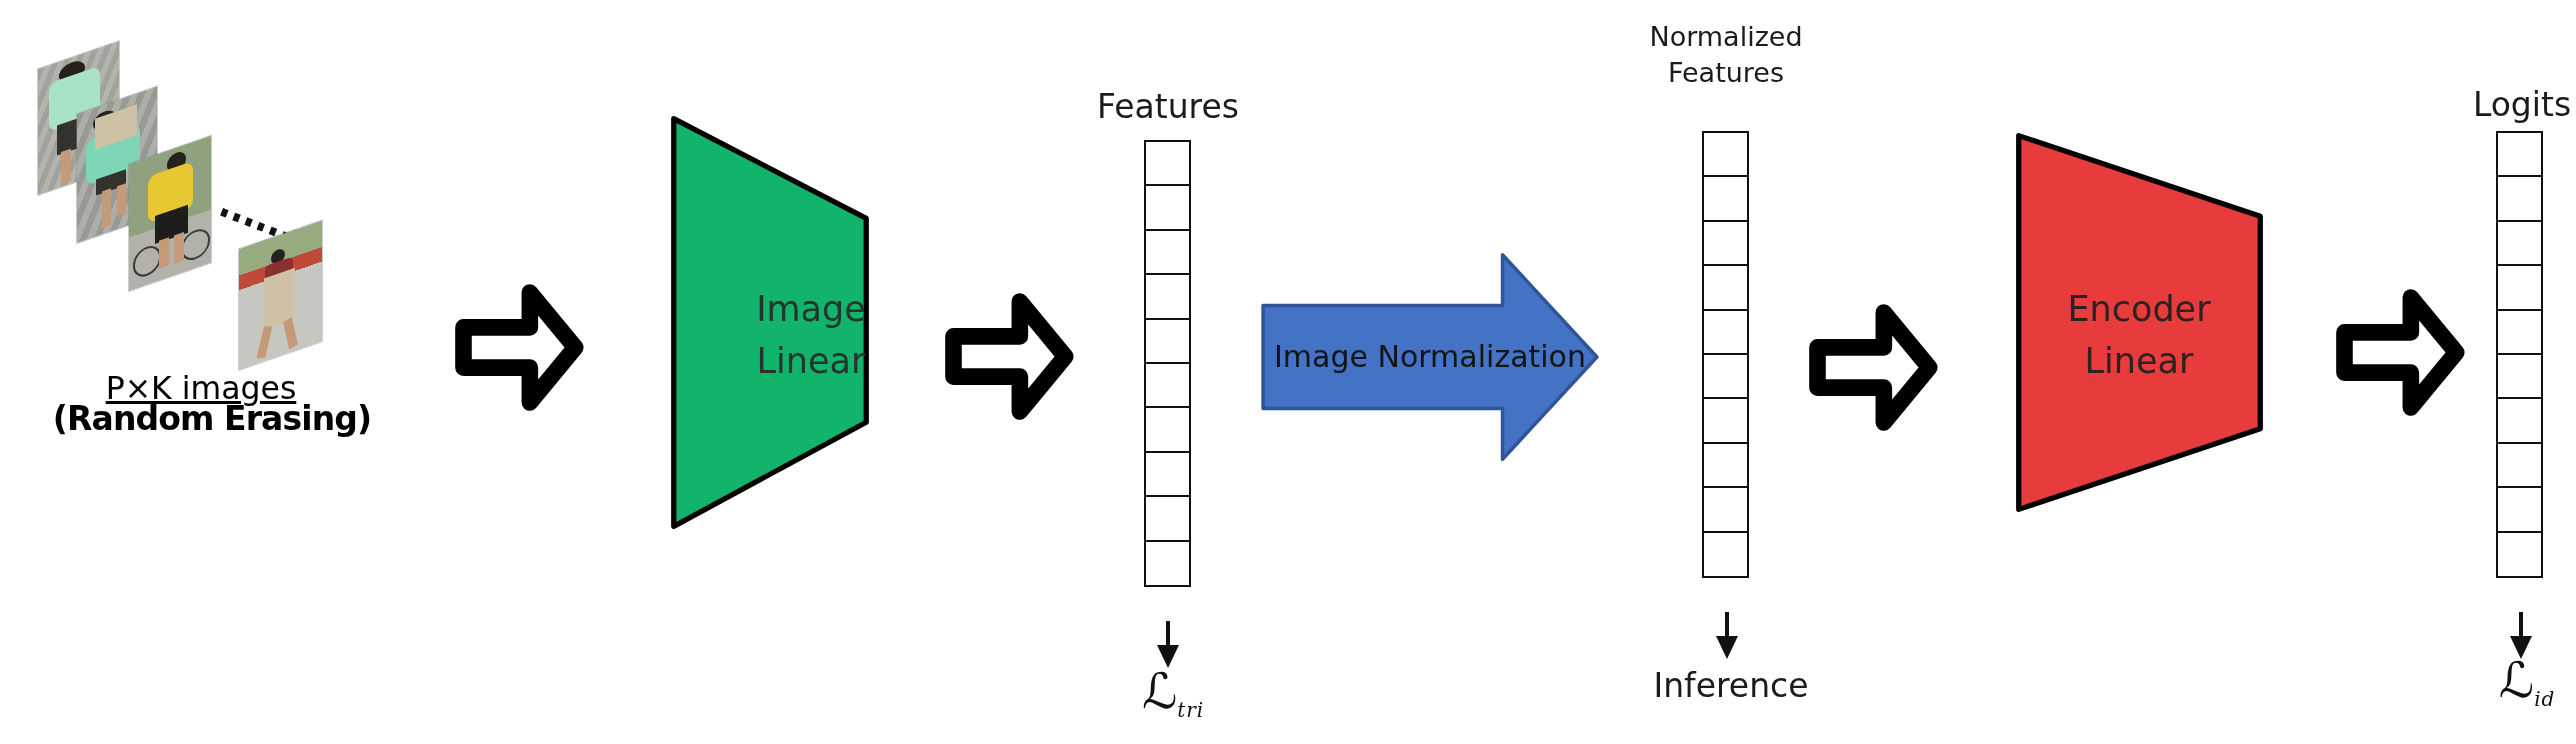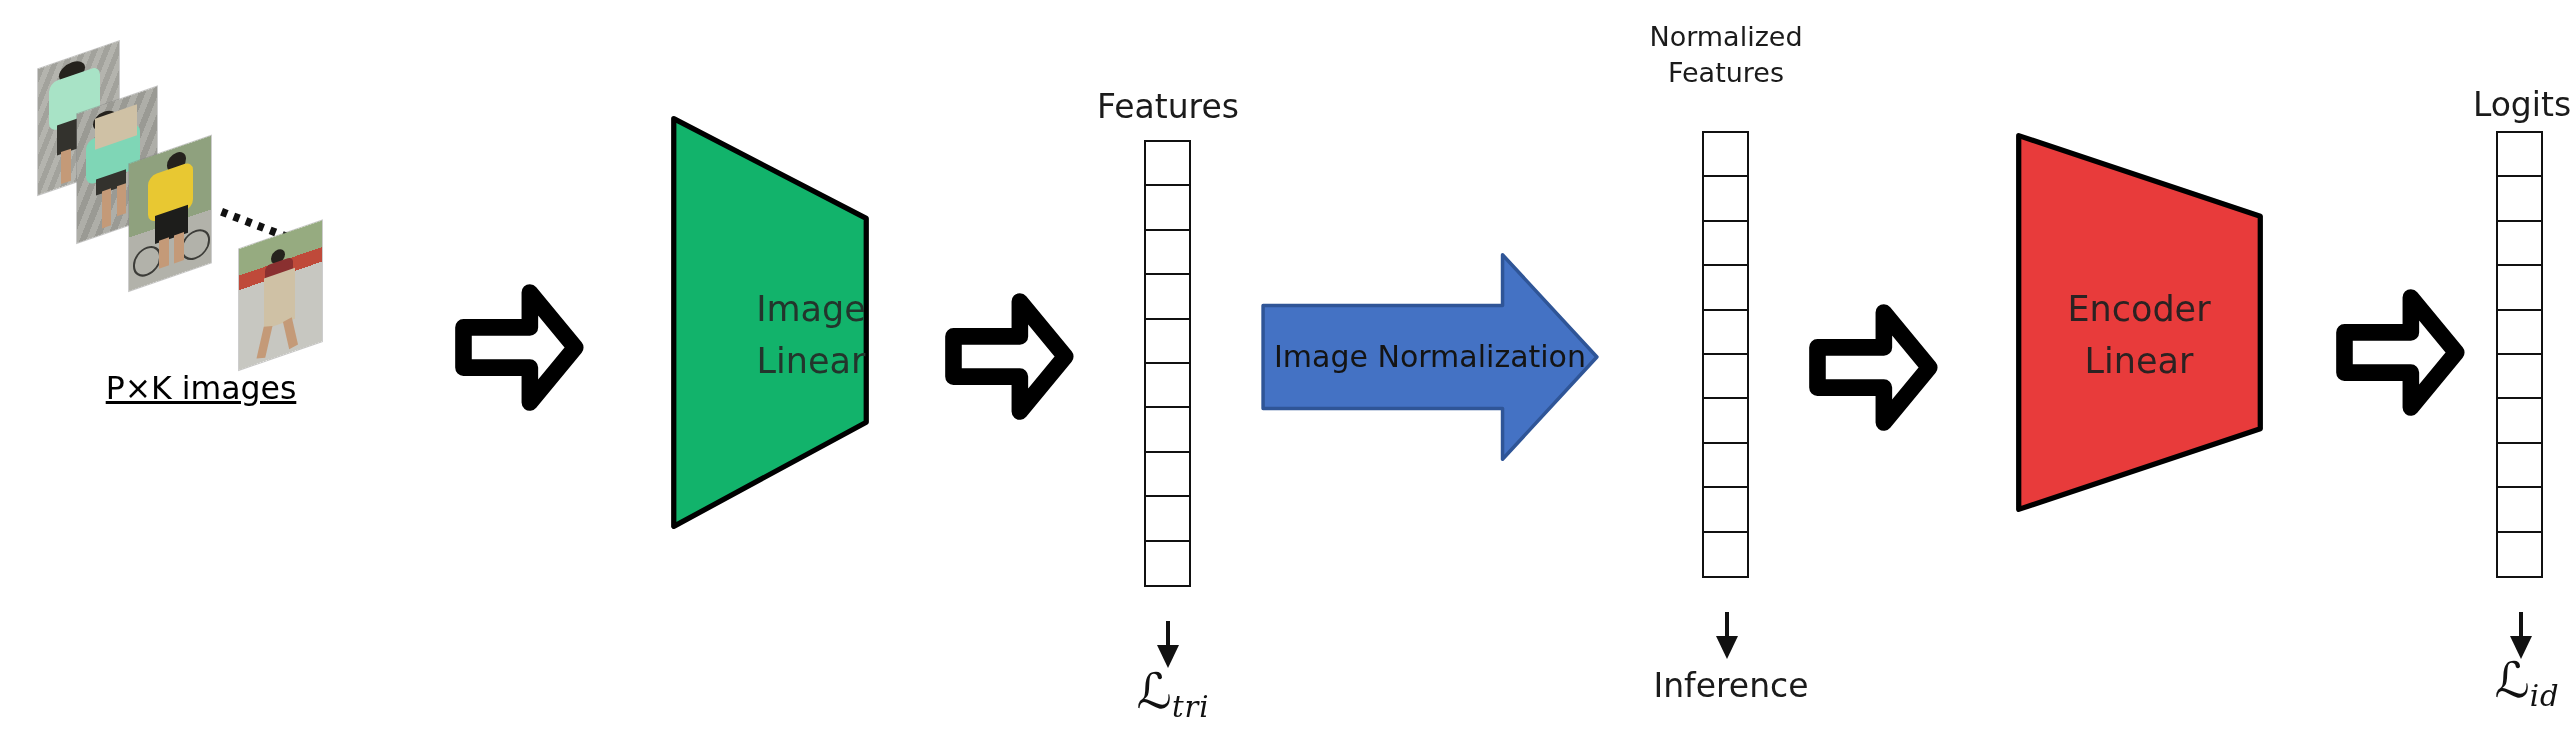"(Random Erasing)" div.abs { html: none -> <div>(Random Erasing)</div> }
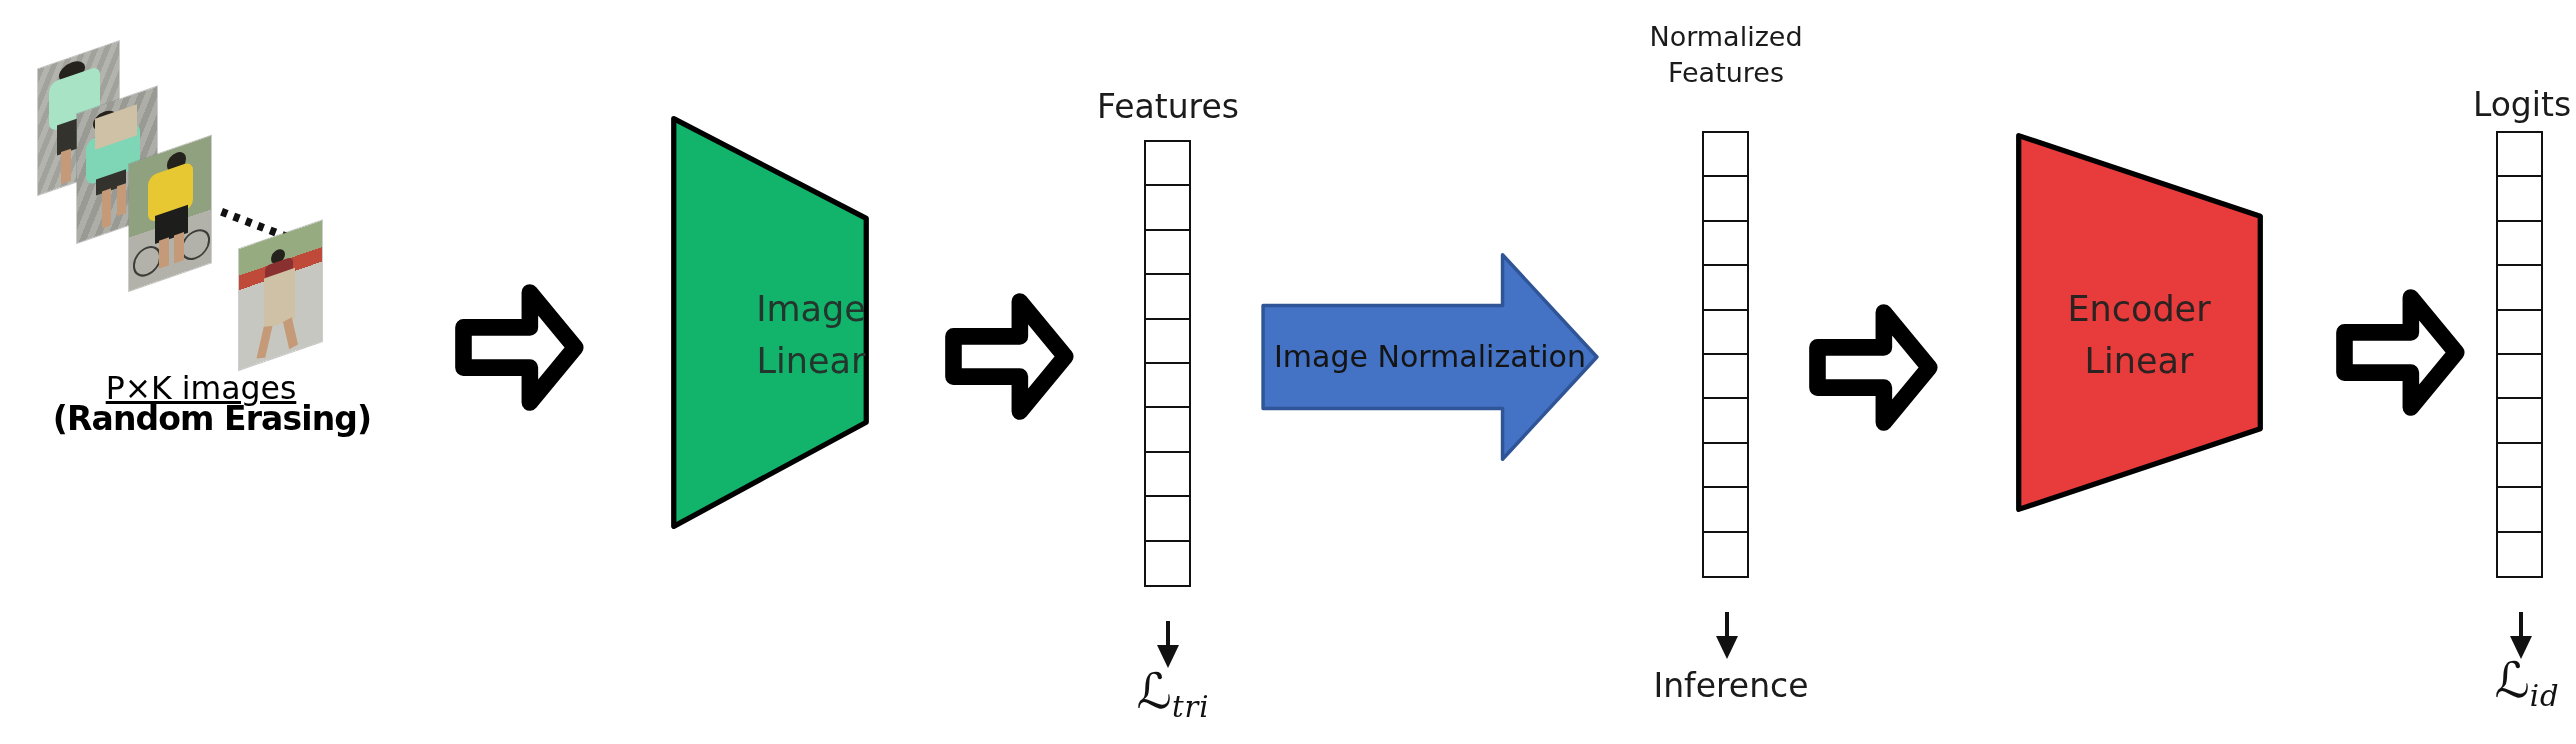"tri" .loss sub { font-size: 29px -> 20px }
